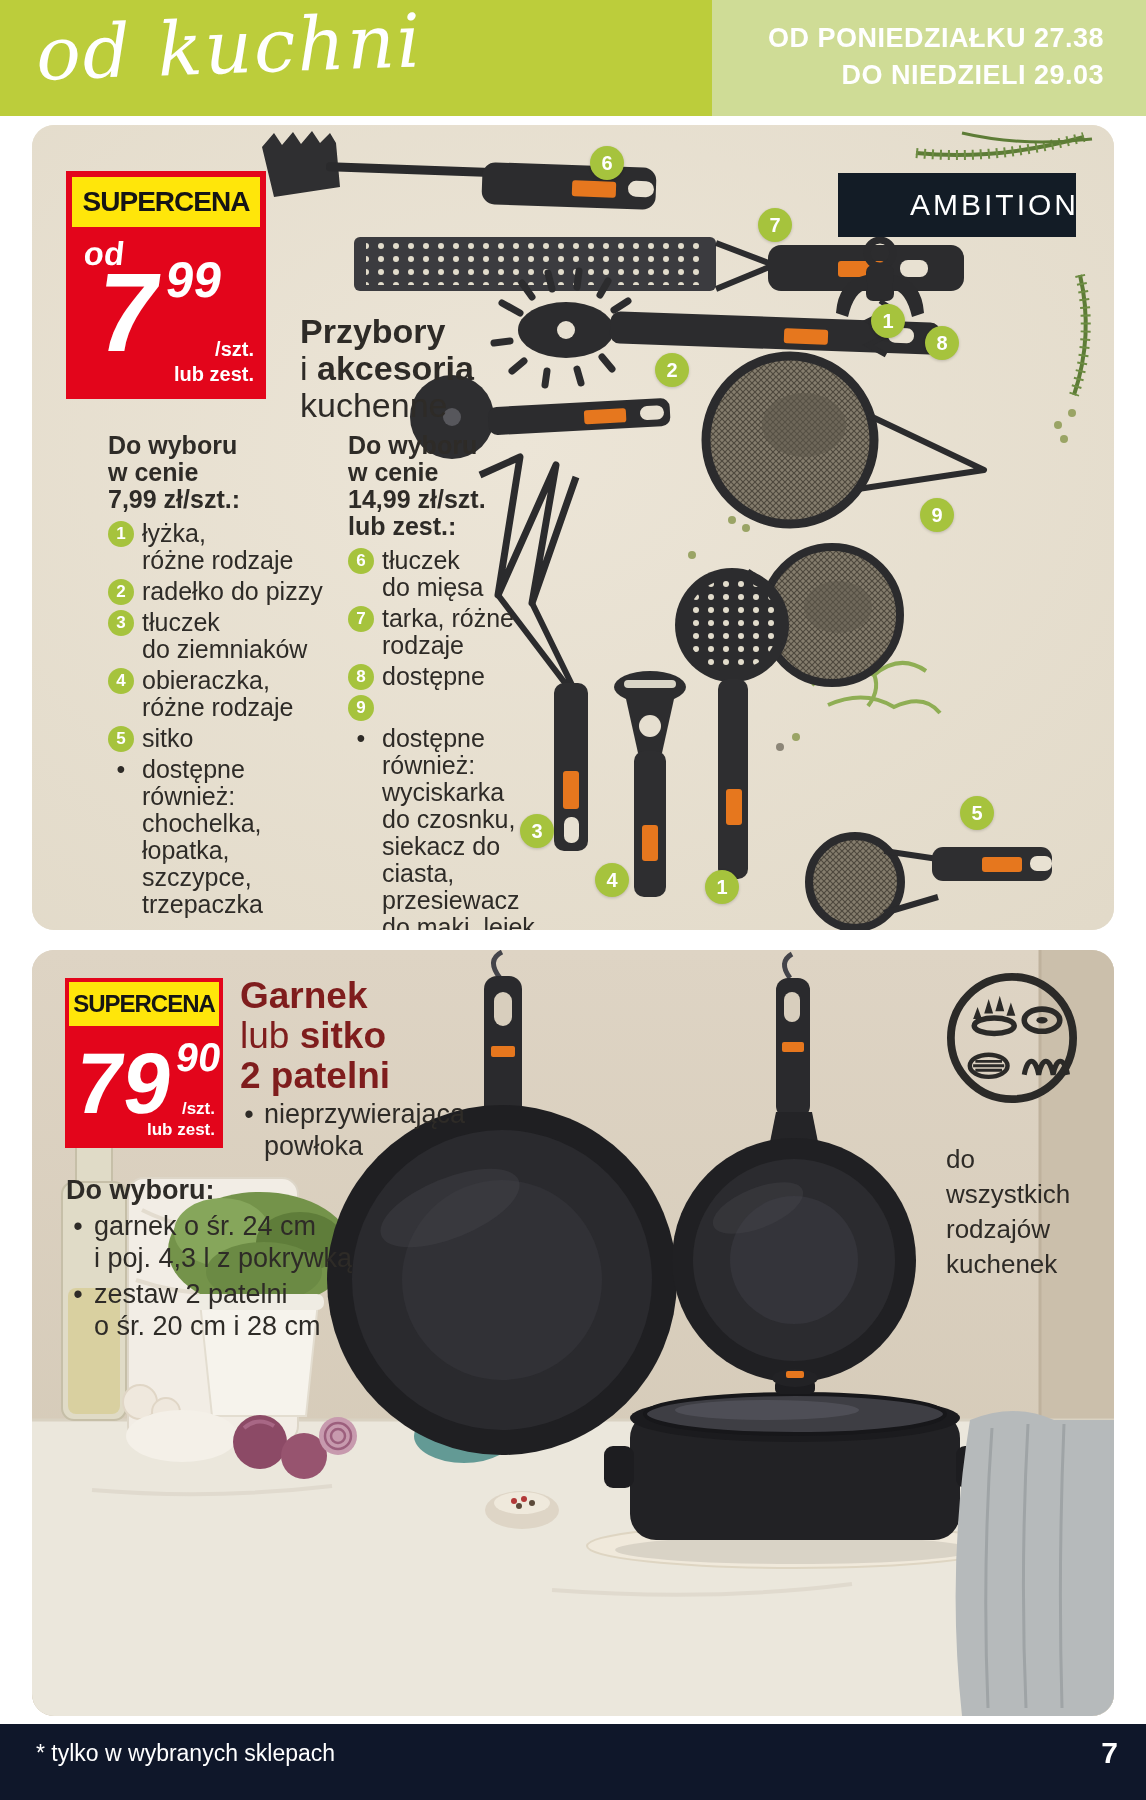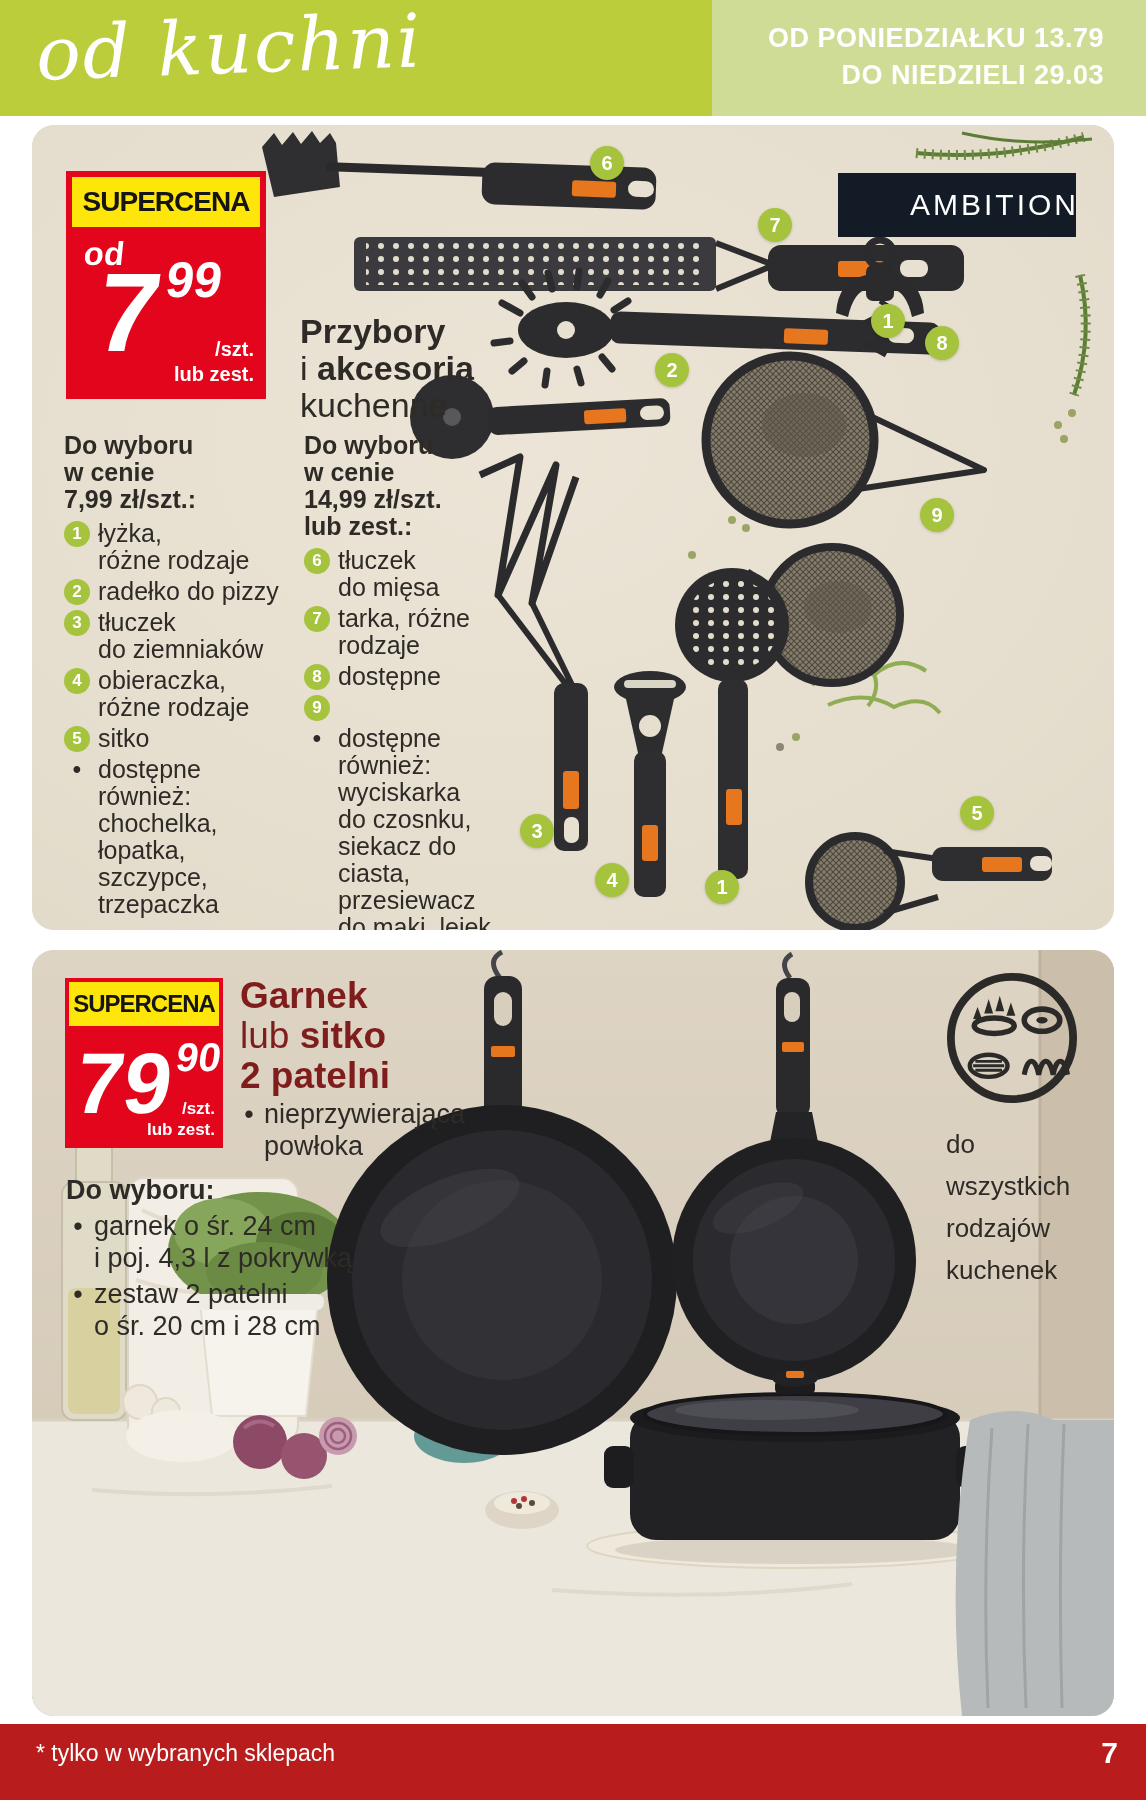"OD PONIEDZIAŁKU 13.79" div { text: 13.79 -> 27.38 }
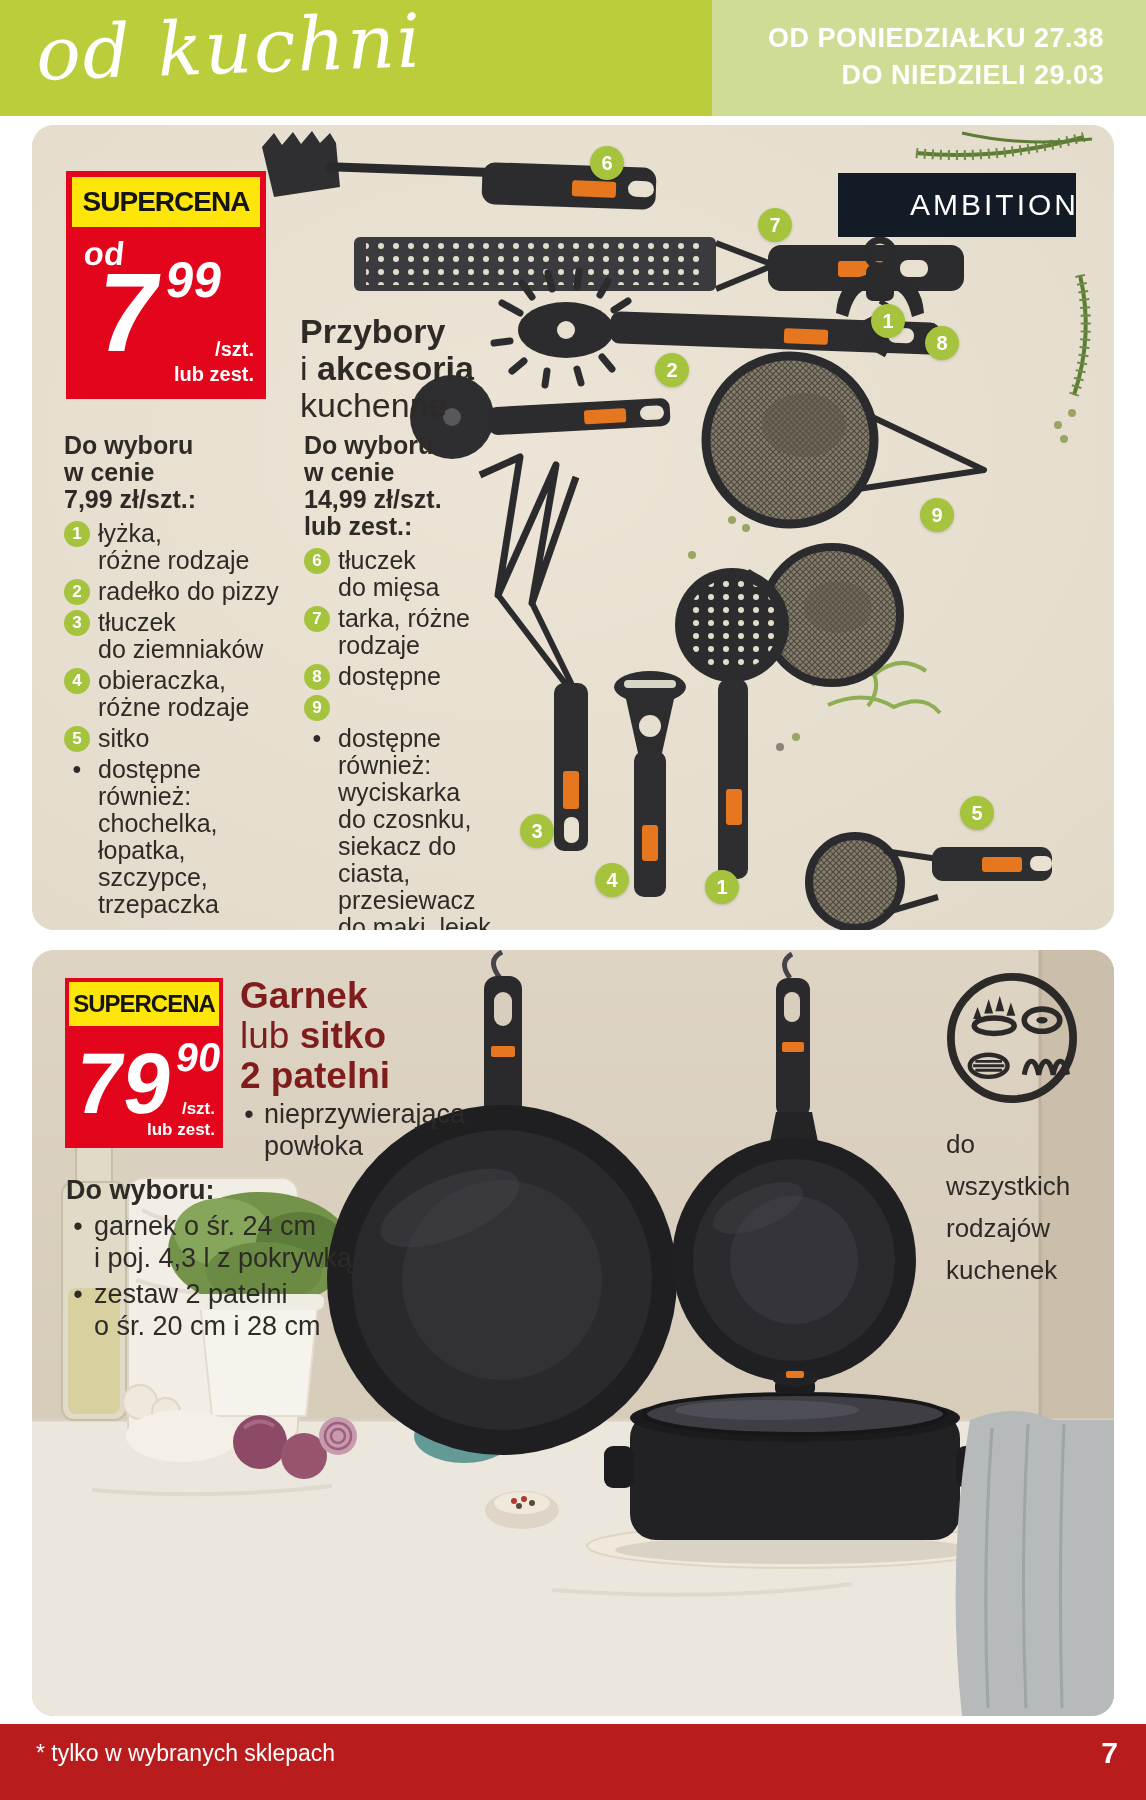"Do wyboru" .plist { margin-left: none -> 44px }
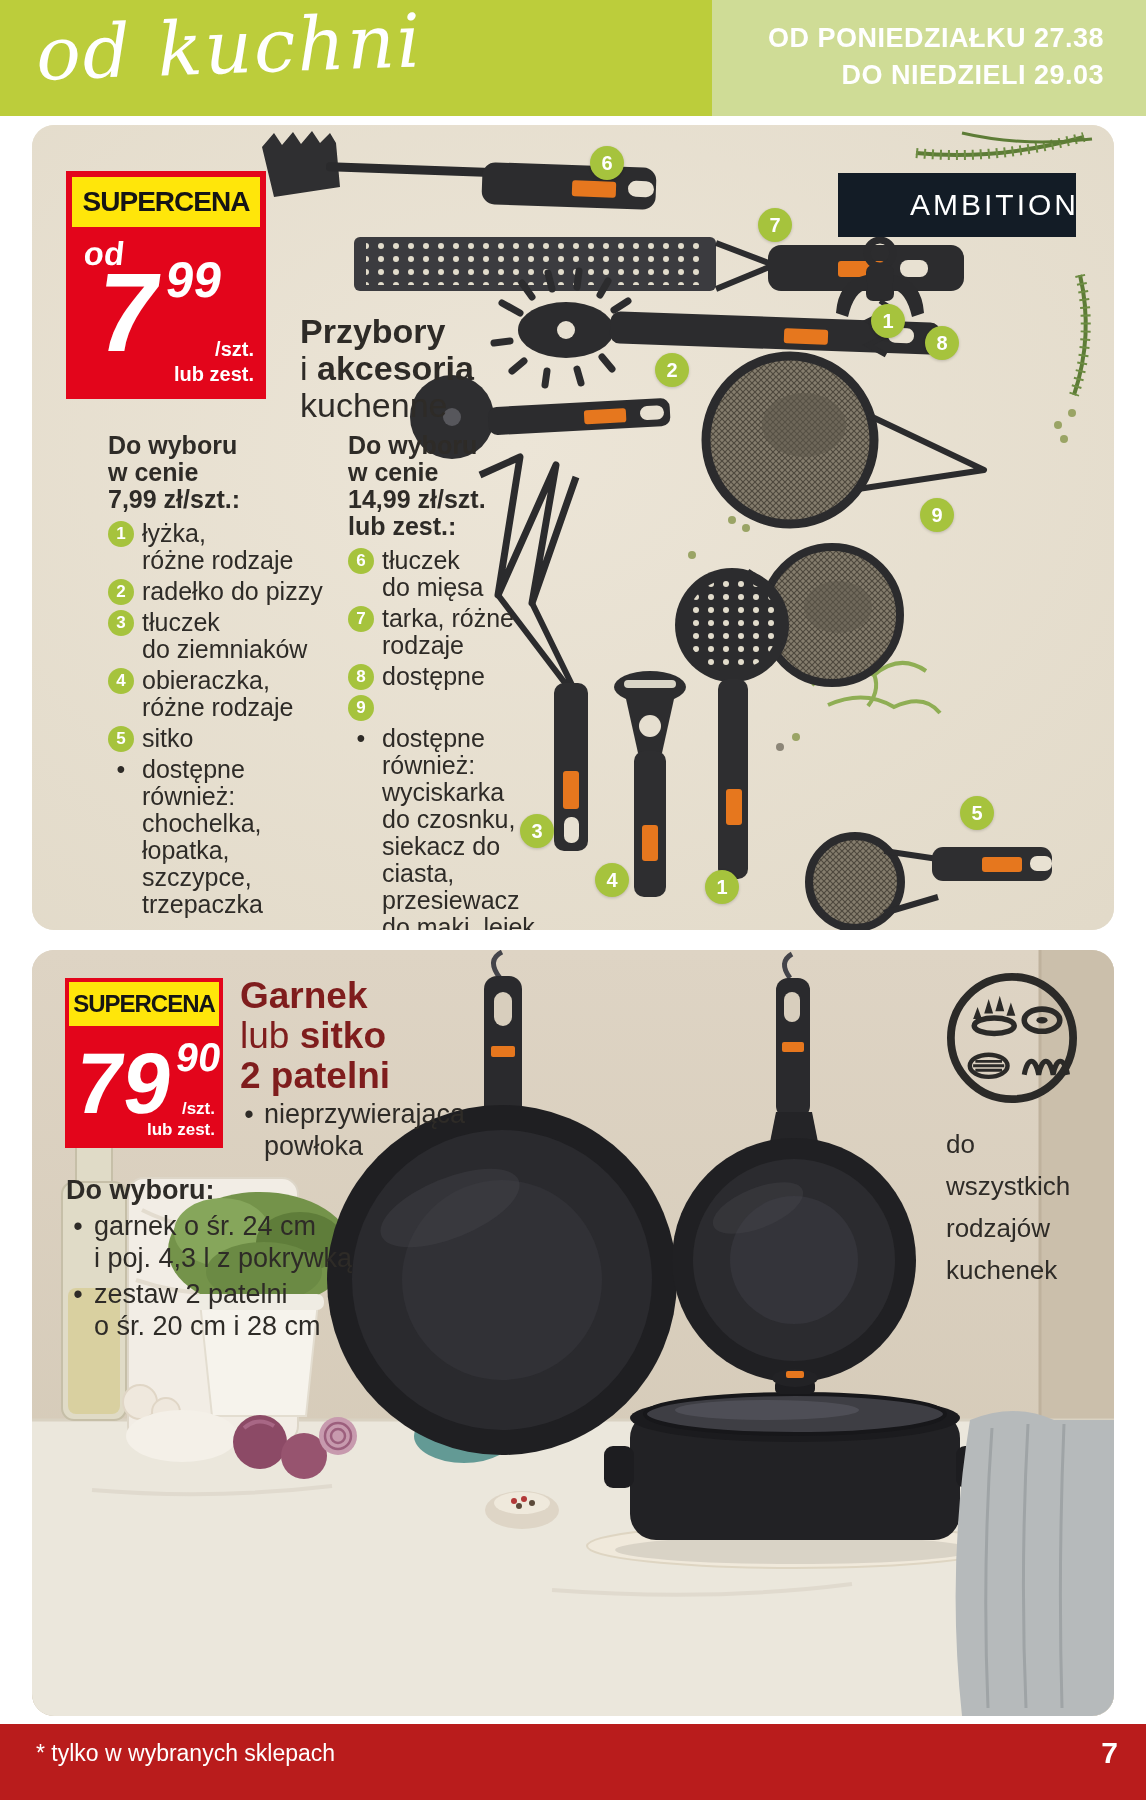"do wszystkich" .hob-caption { line-height: 42px -> 35px; margin-top: 11px -> 30px }
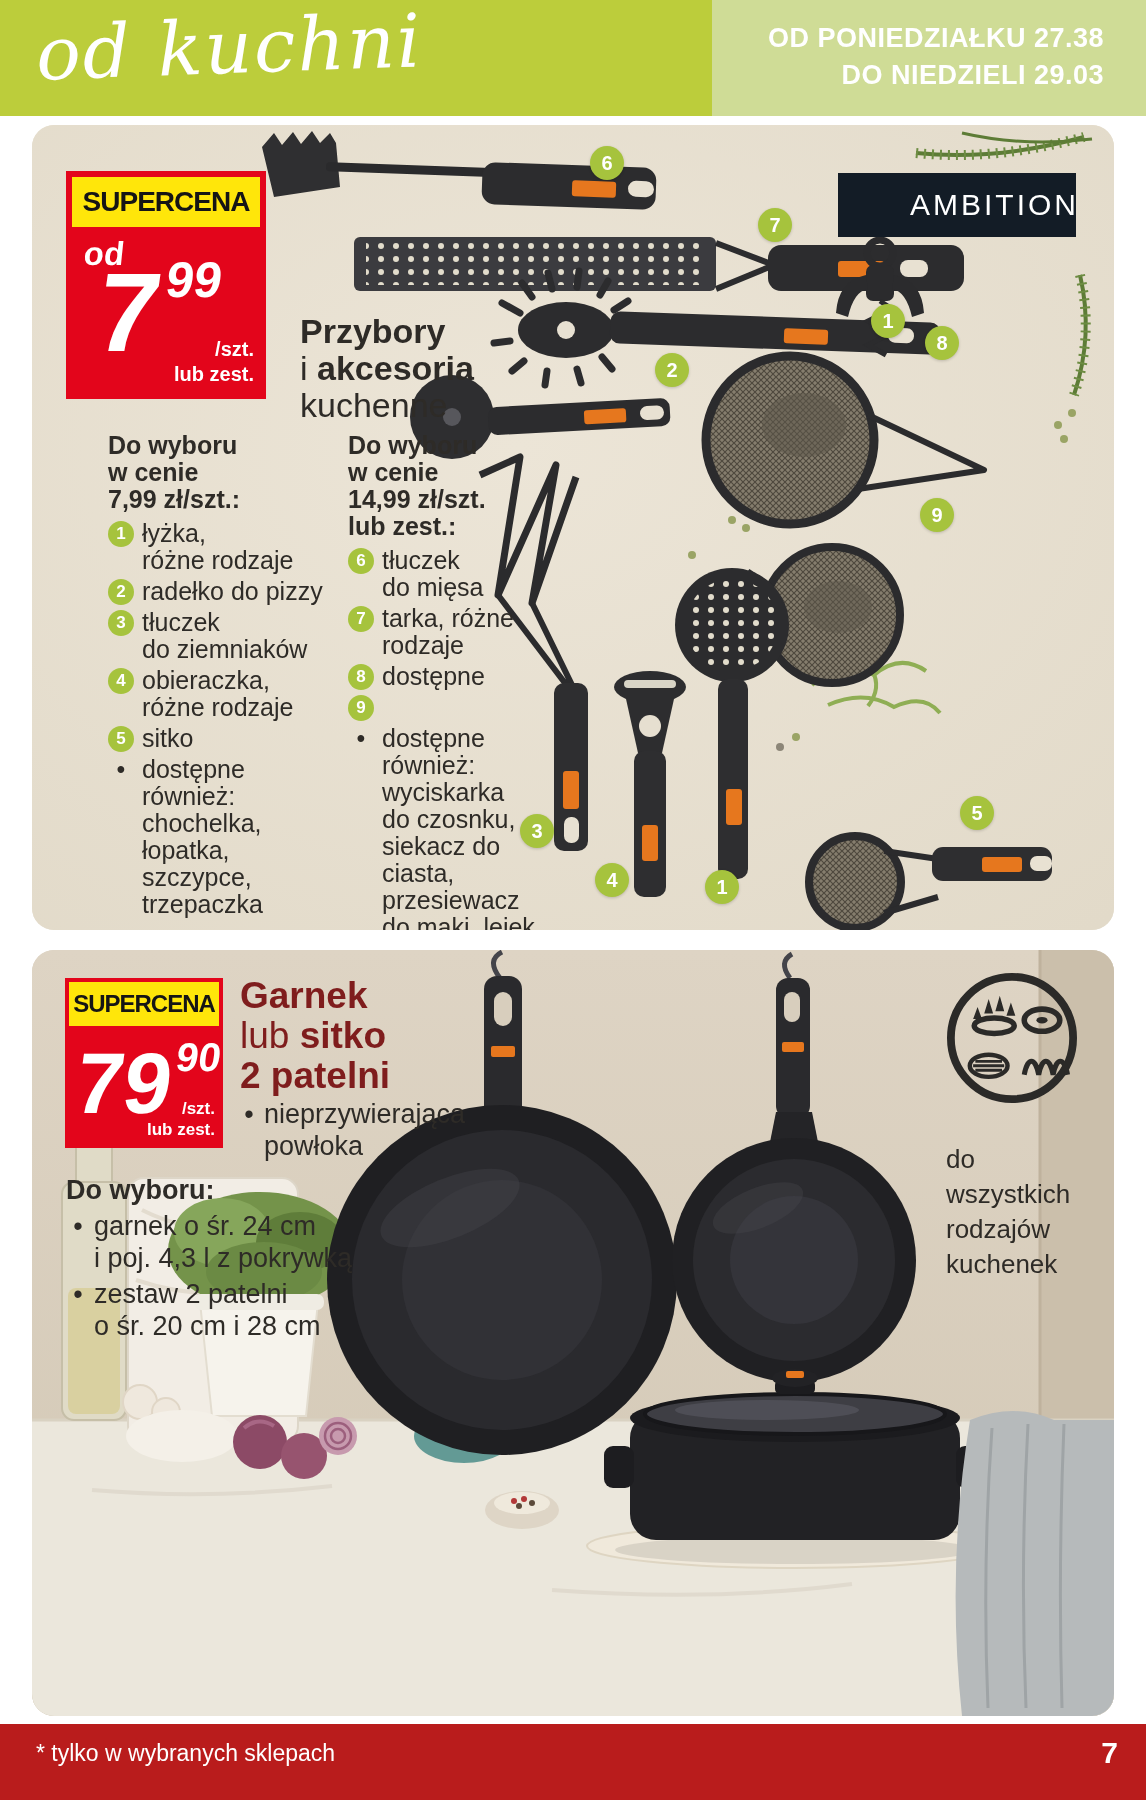"* tylko w wybranych sklepach" .ftr { background: #b91c1c -> #0f172a }
